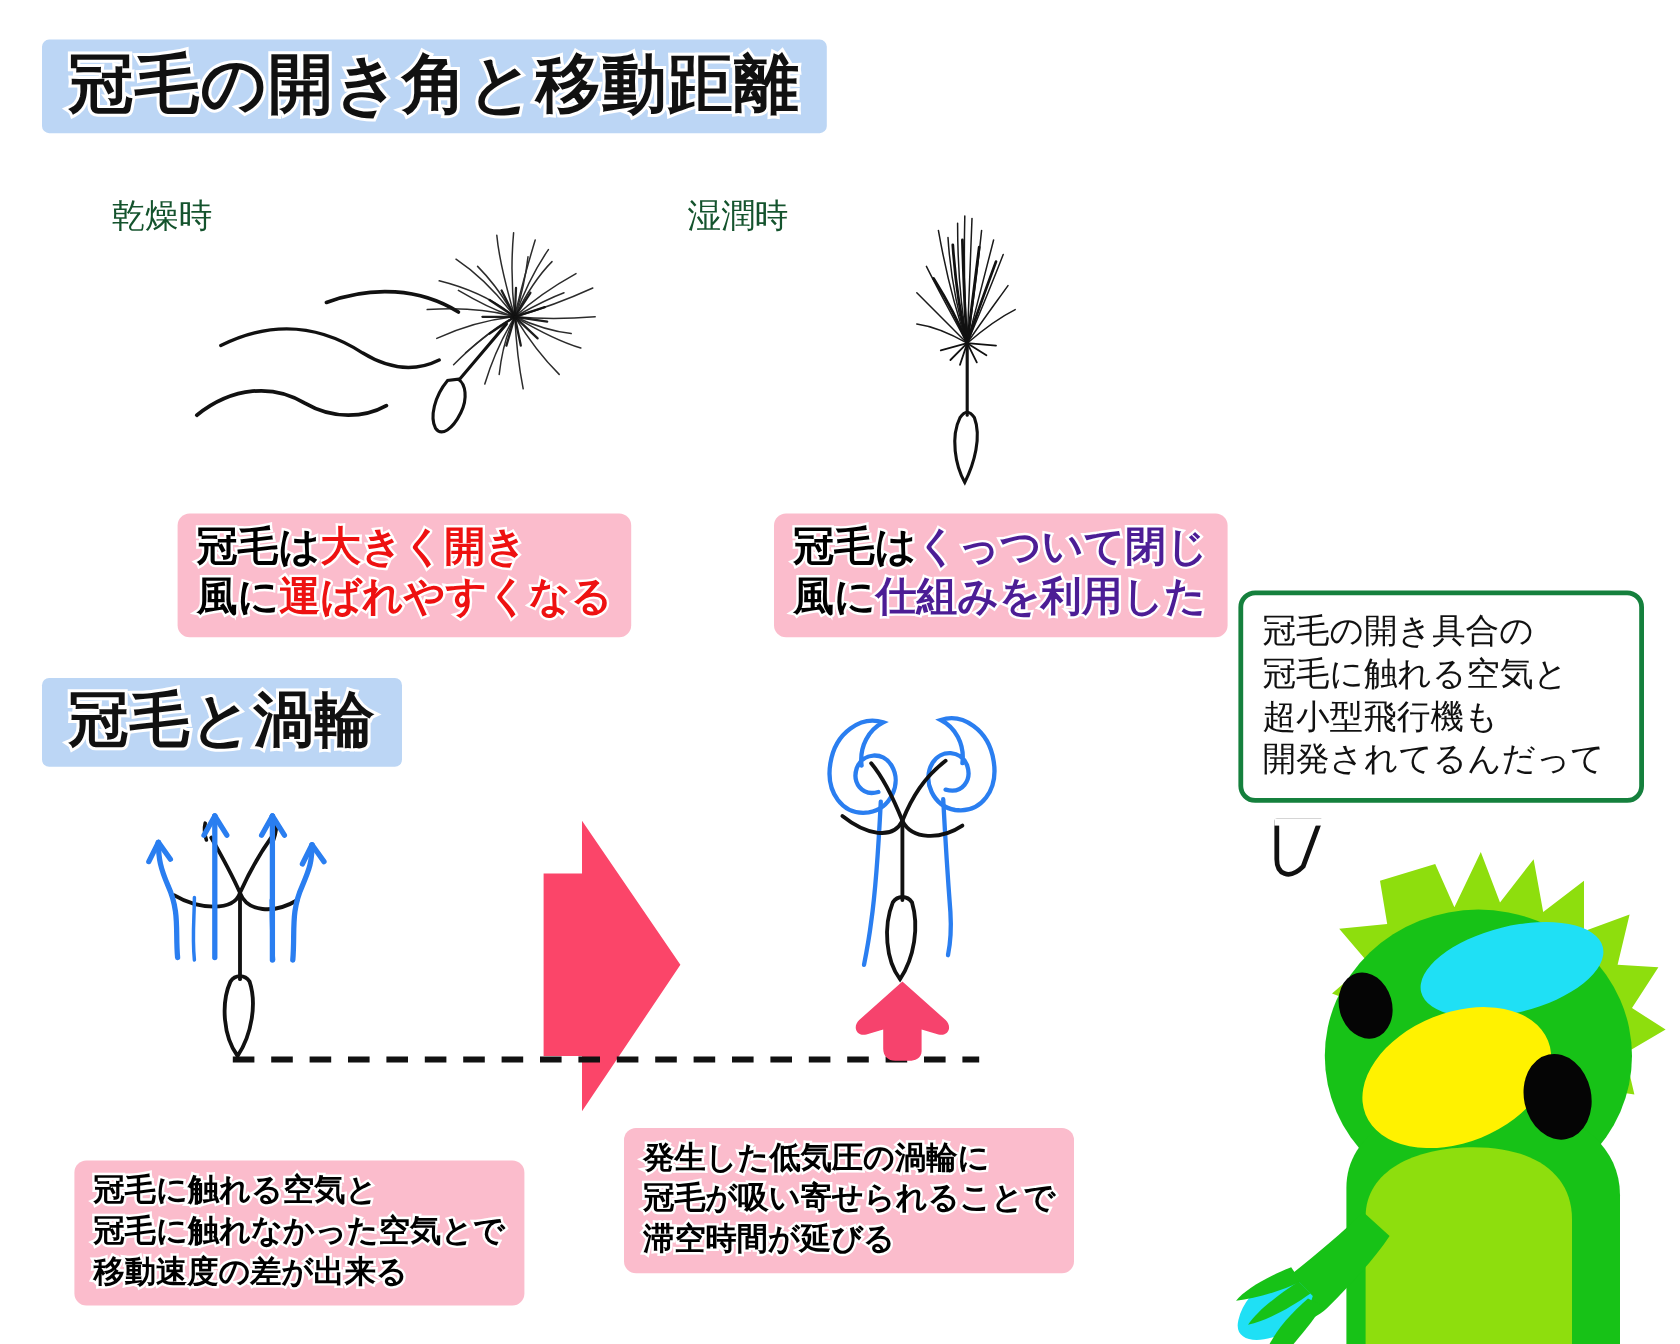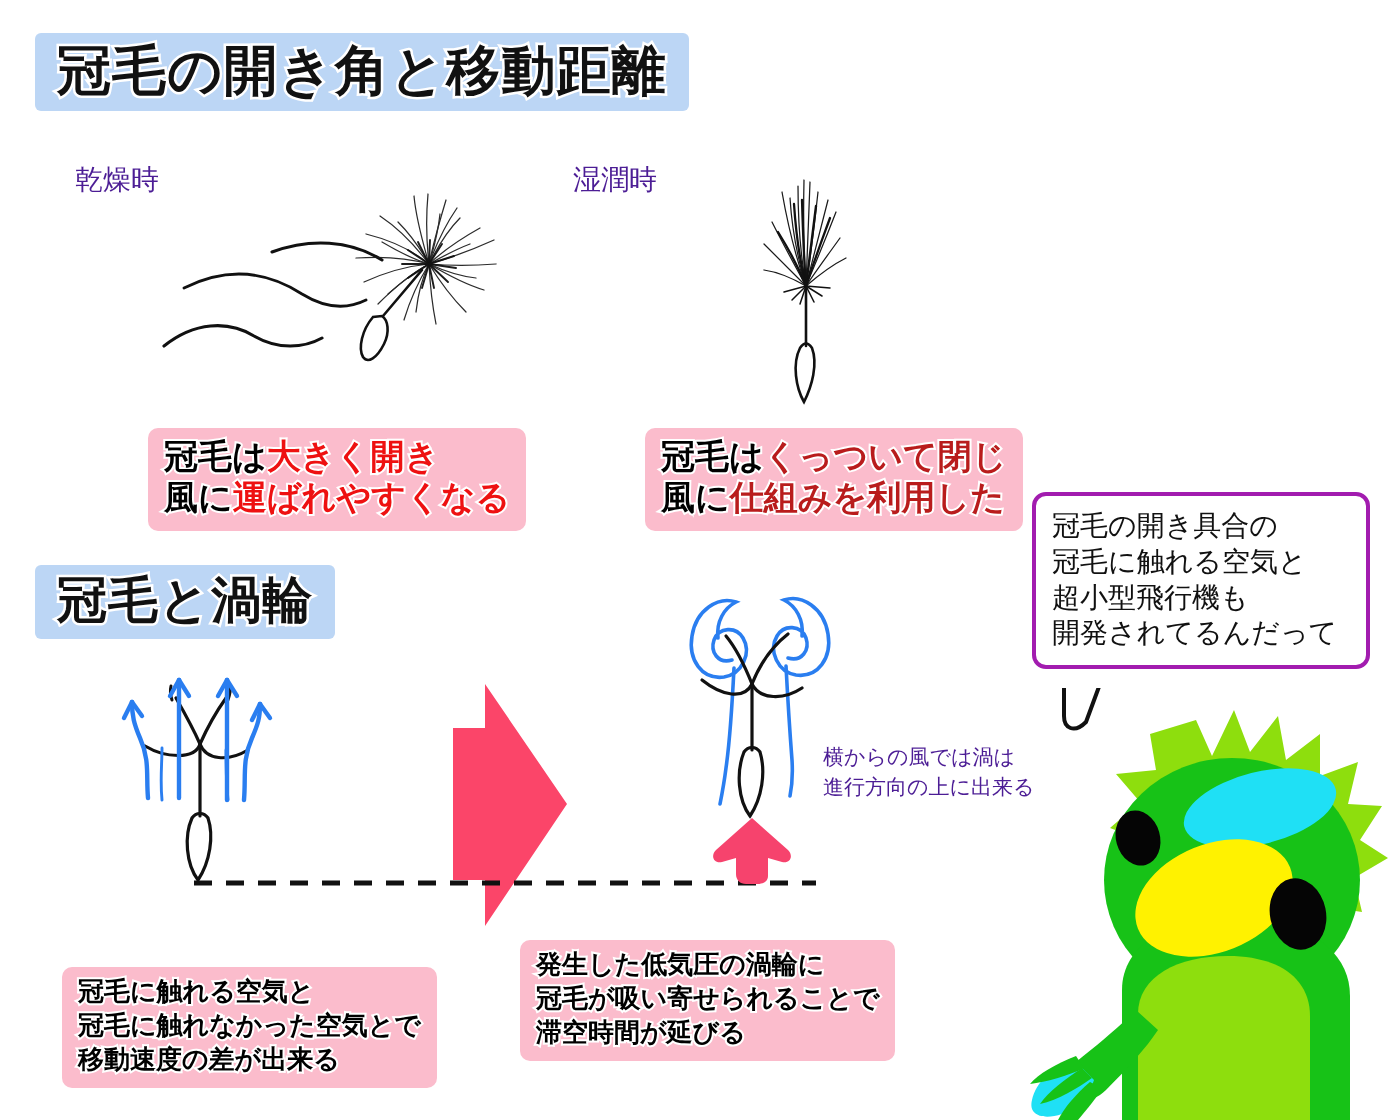"乾燥時" .caption { color: #4c1d95 -> #14532d; margin-left: none -> 18px }
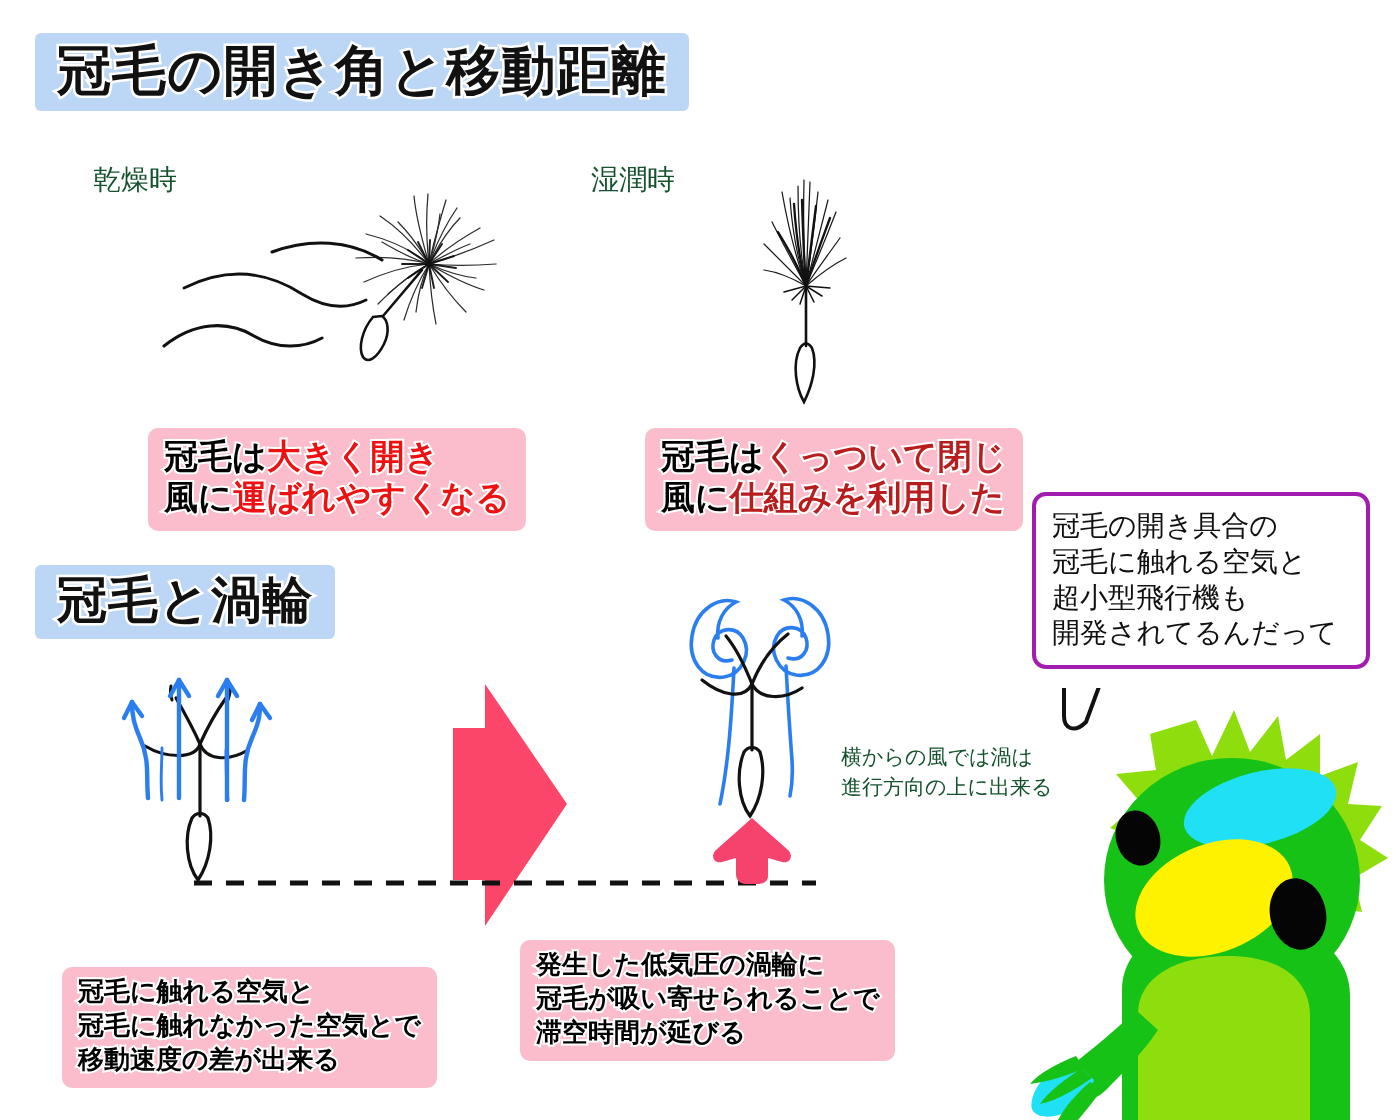"湿潤時" #label-wet { left: 573px -> 555px }
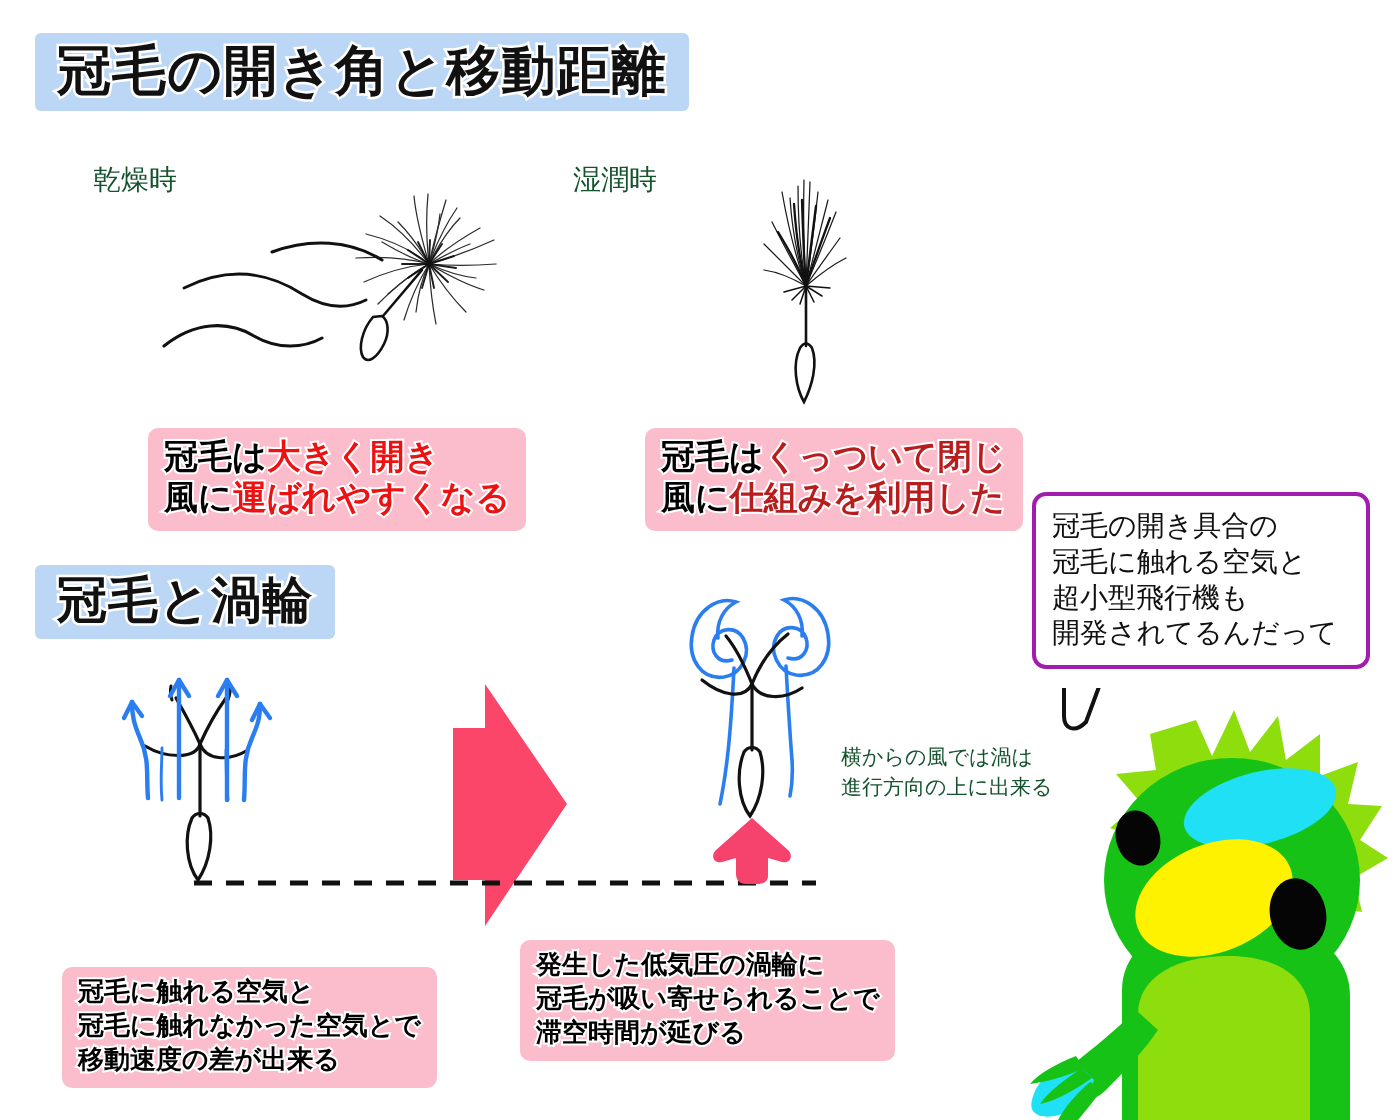"くっついて閉じ" .pinkbox .b { color: #b91c1c -> #4c1d95 }
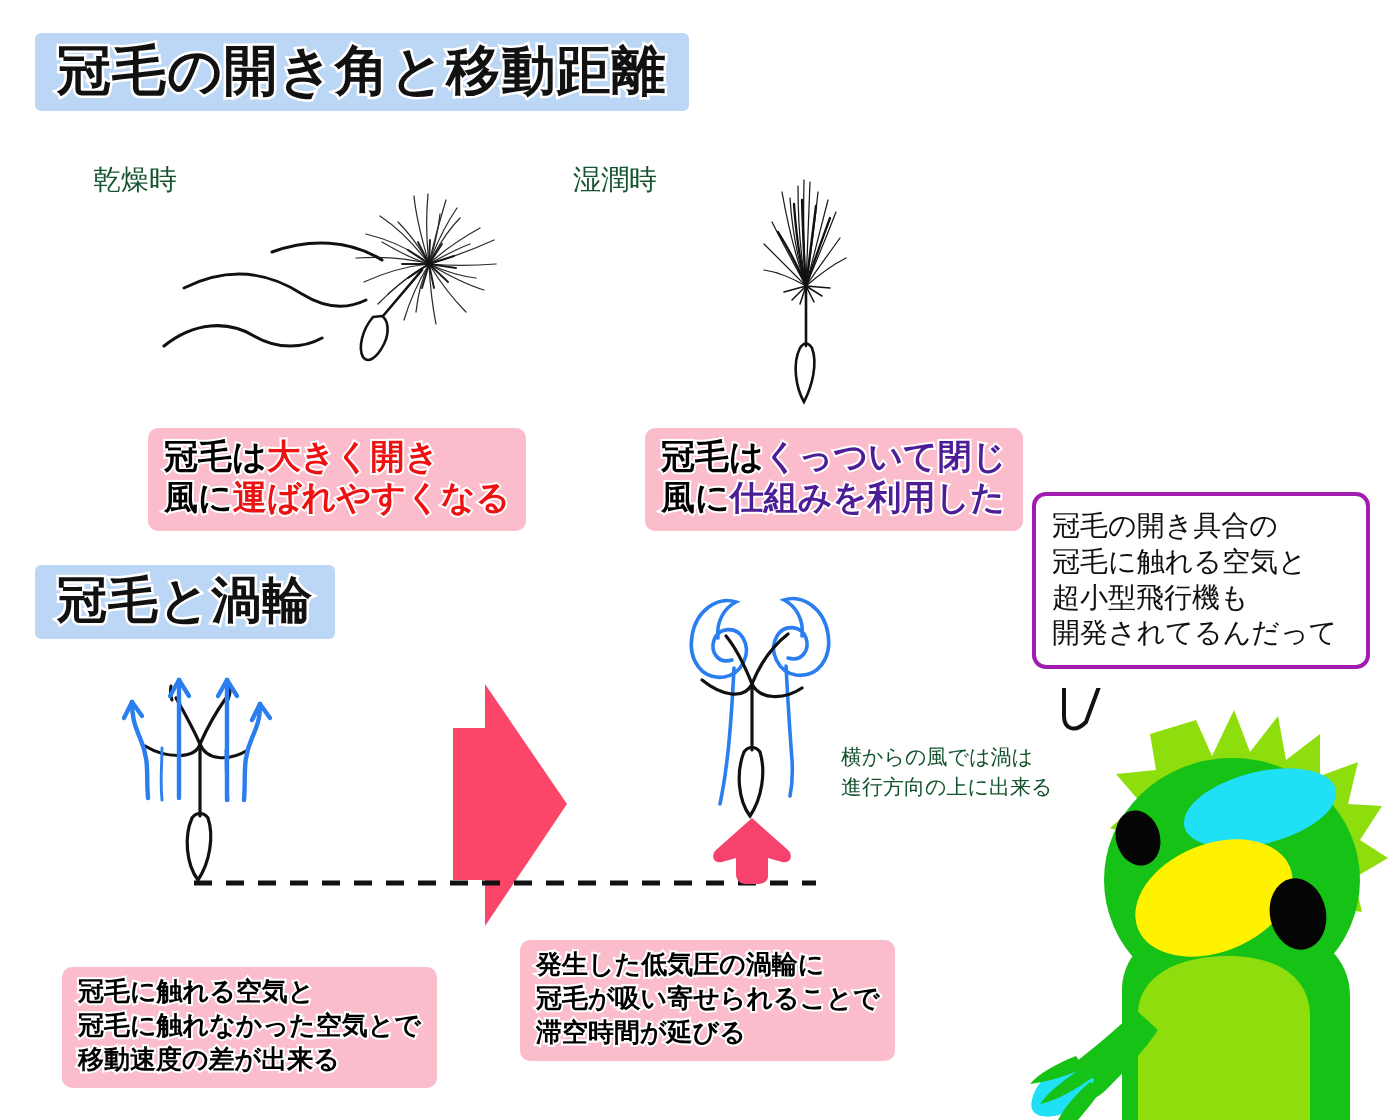"冠毛の開き具合の" #speech-bubble { border: 4px solid #a21caf -> 4px solid #15803d }
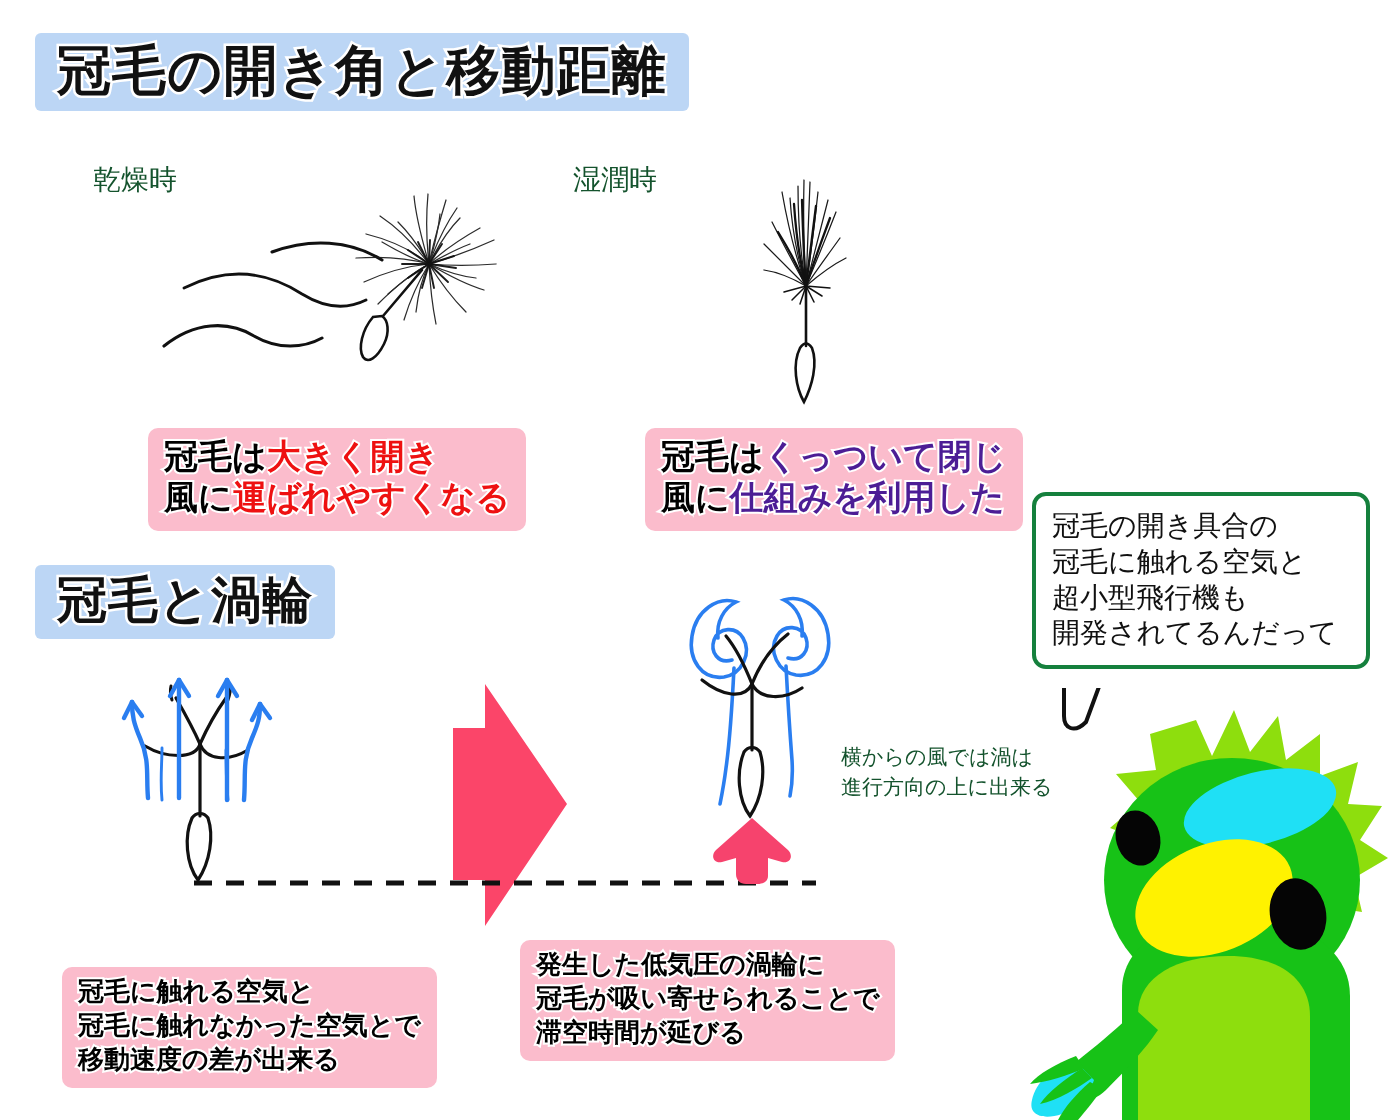"横からの風では渦は" div.abs { html: <div> <div>横からの風では渦は</div> <div>進行方向の上に出来る</div> </div> -> none }
